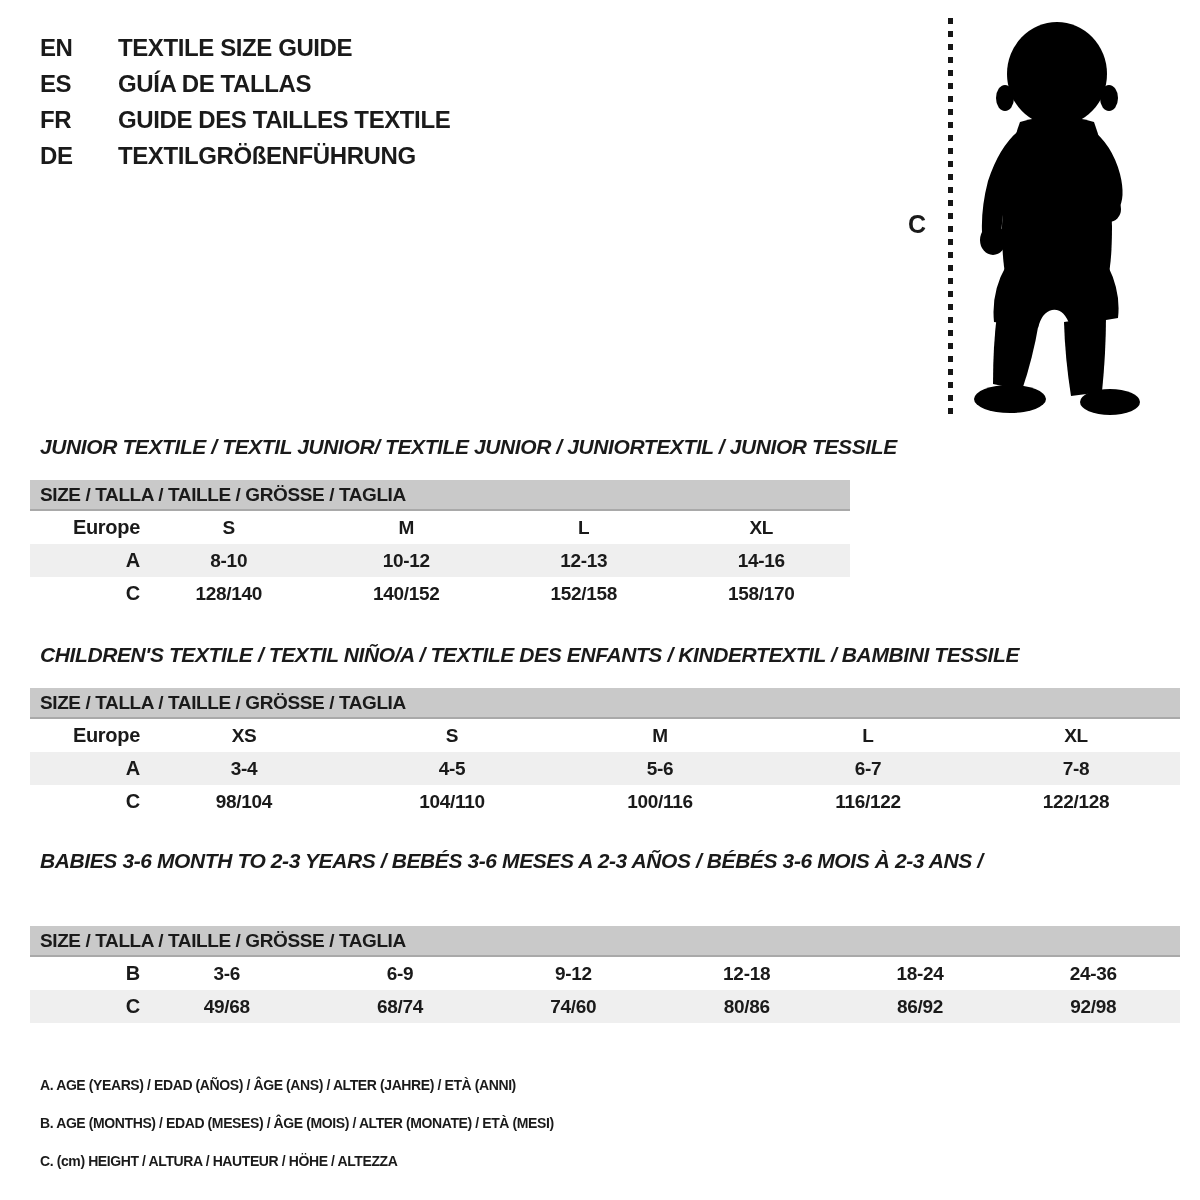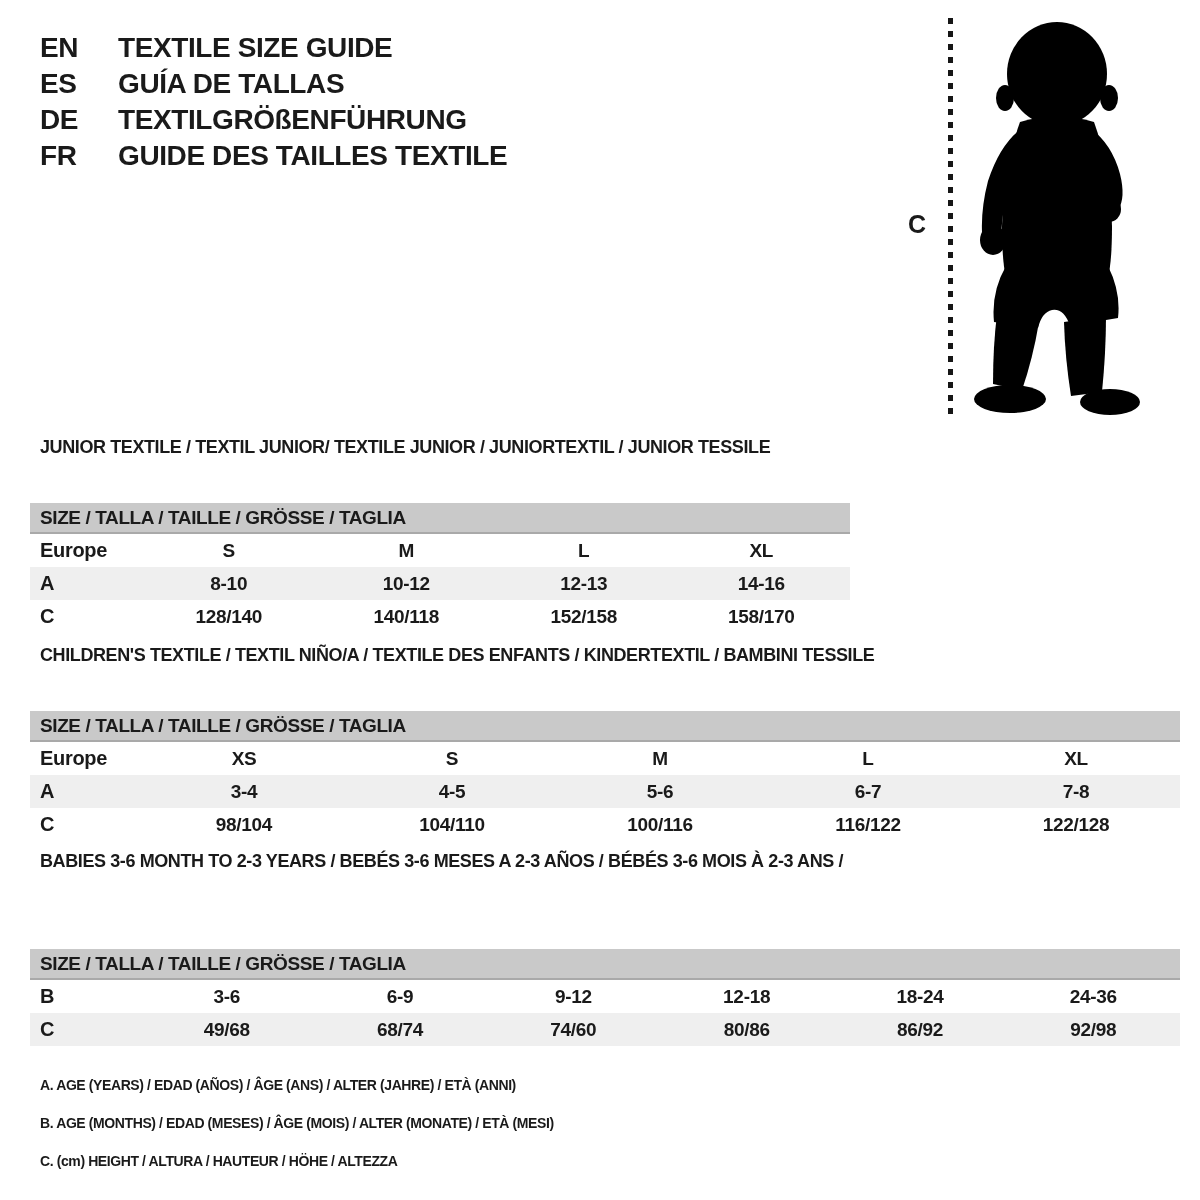"EN" .lang-row { font-size: 28px -> 24px }
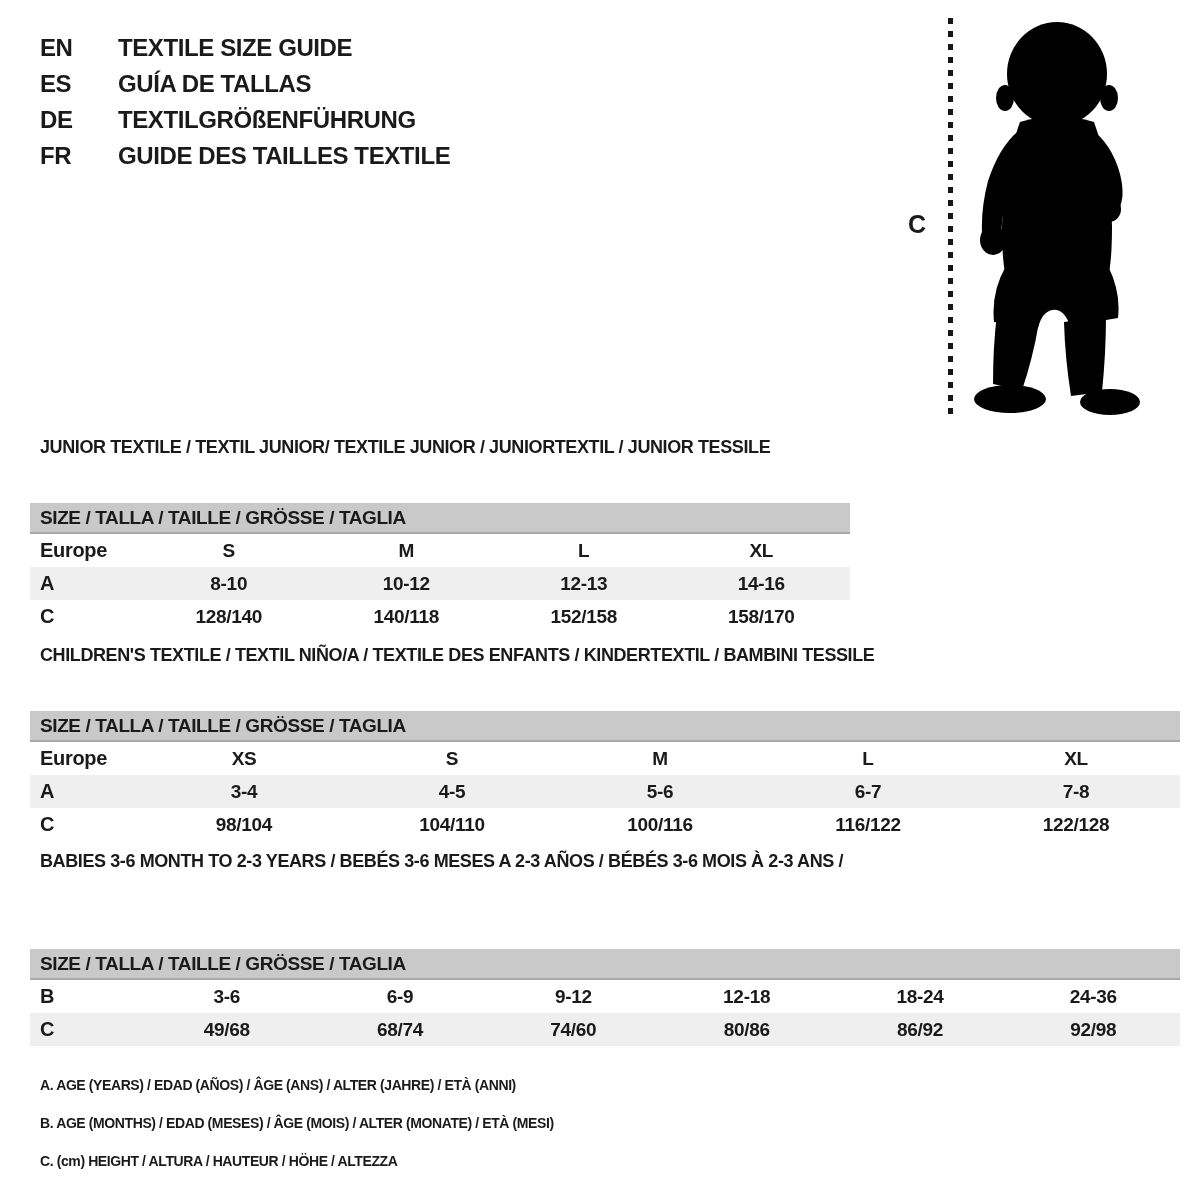"DE" div.lang-row { order: before "FR" -> after "FR" }
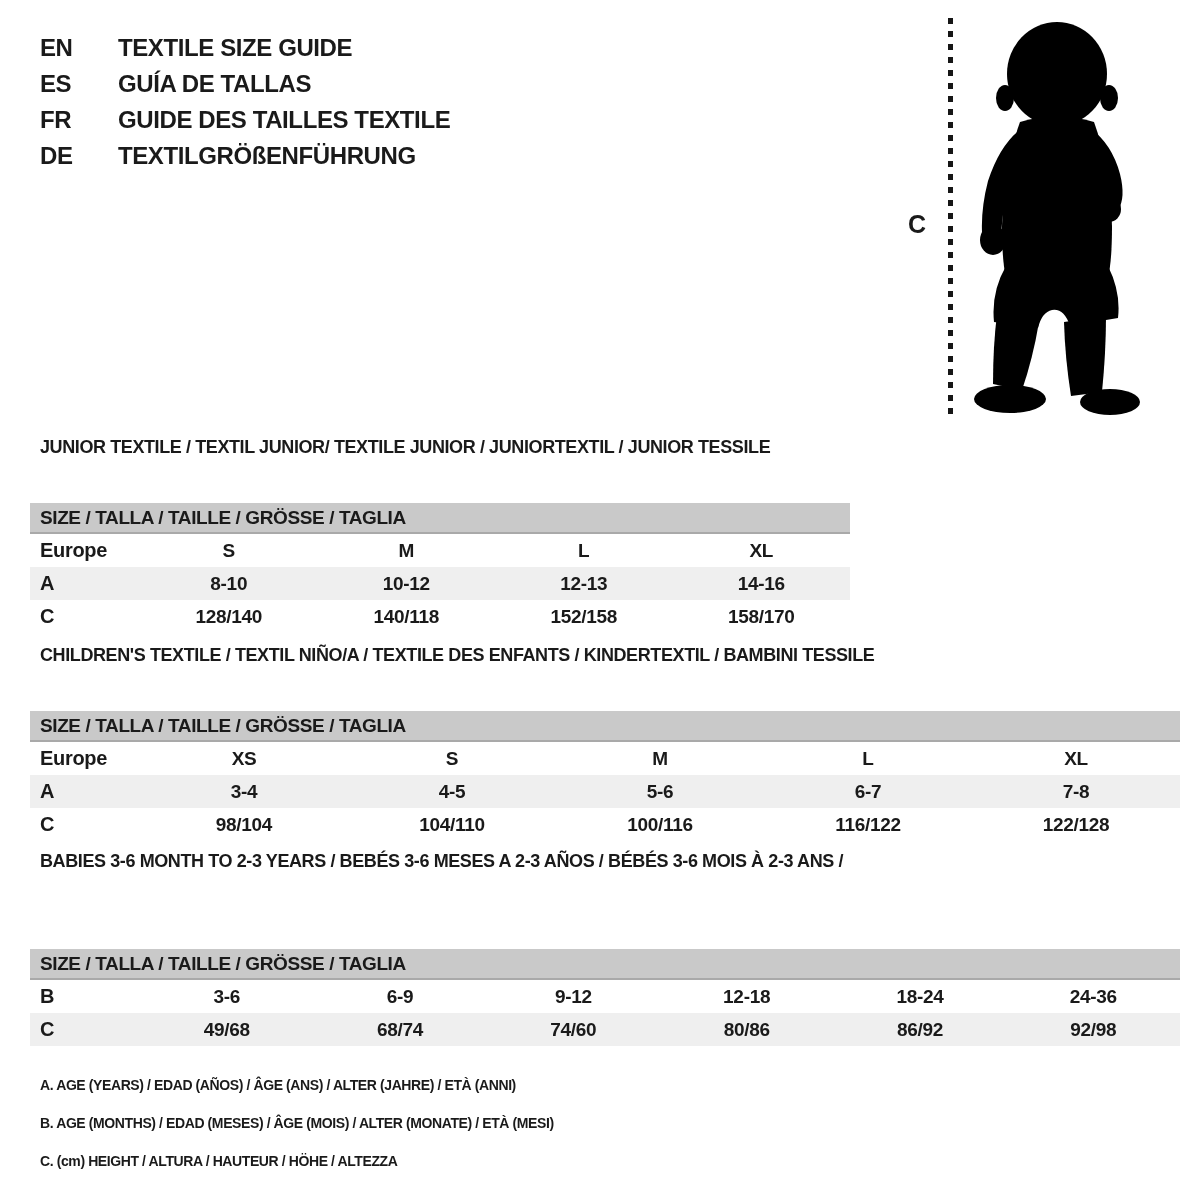"JUNIOR TEXTILE / TEXTIL JUNIOR/" .heading { font-size: 18px -> 21px; font-style: none -> italic }
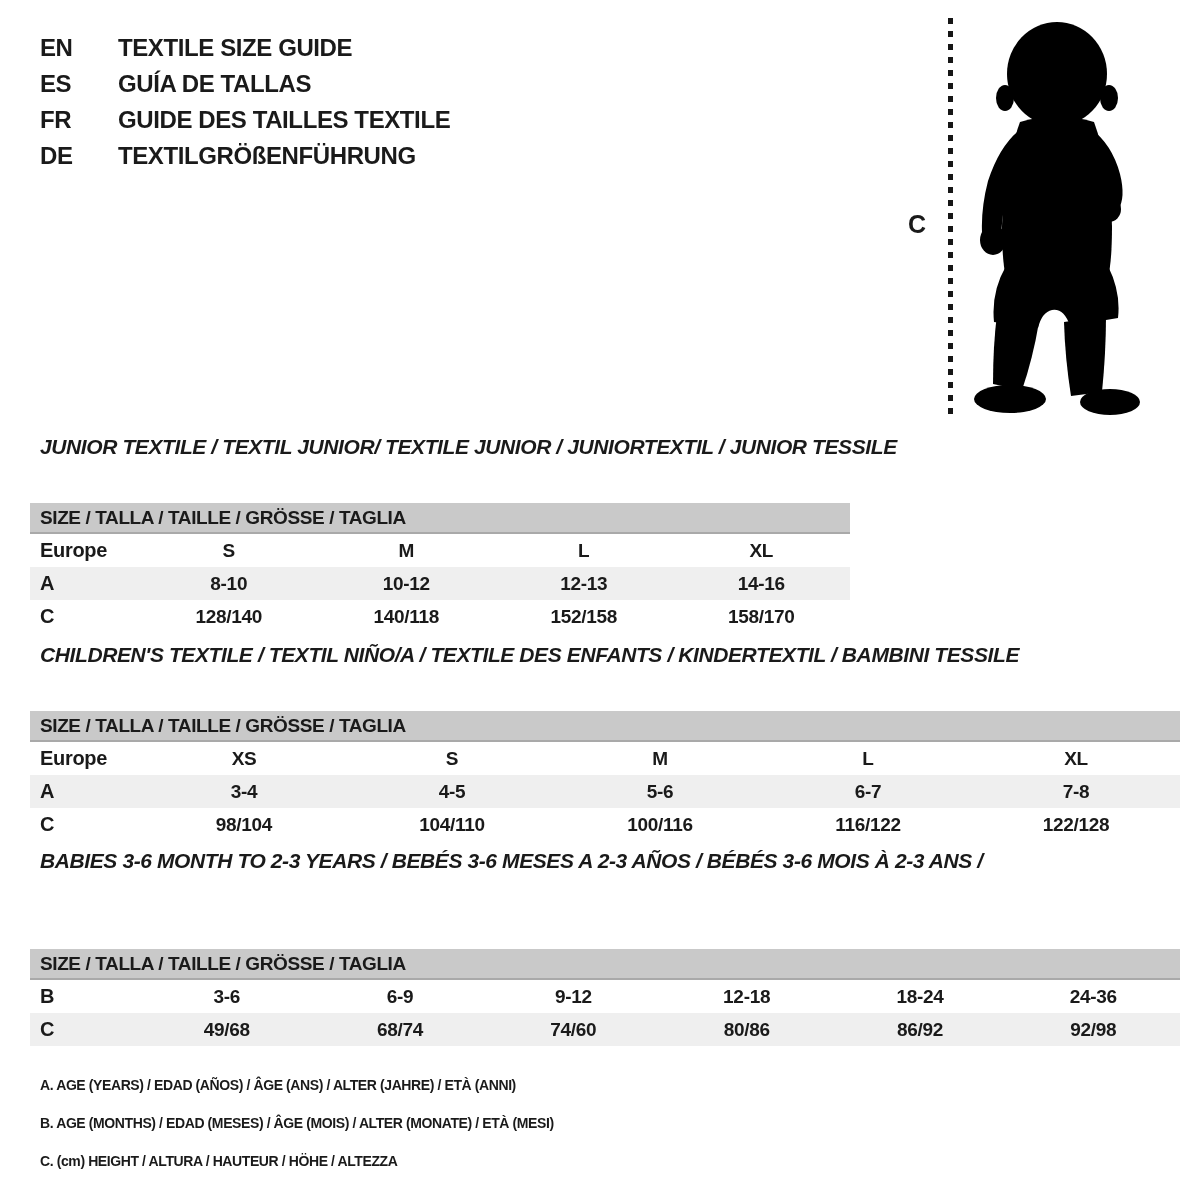"SIZE / TALLA / TAILLE" .size-bar { margin-top: 23px -> none }
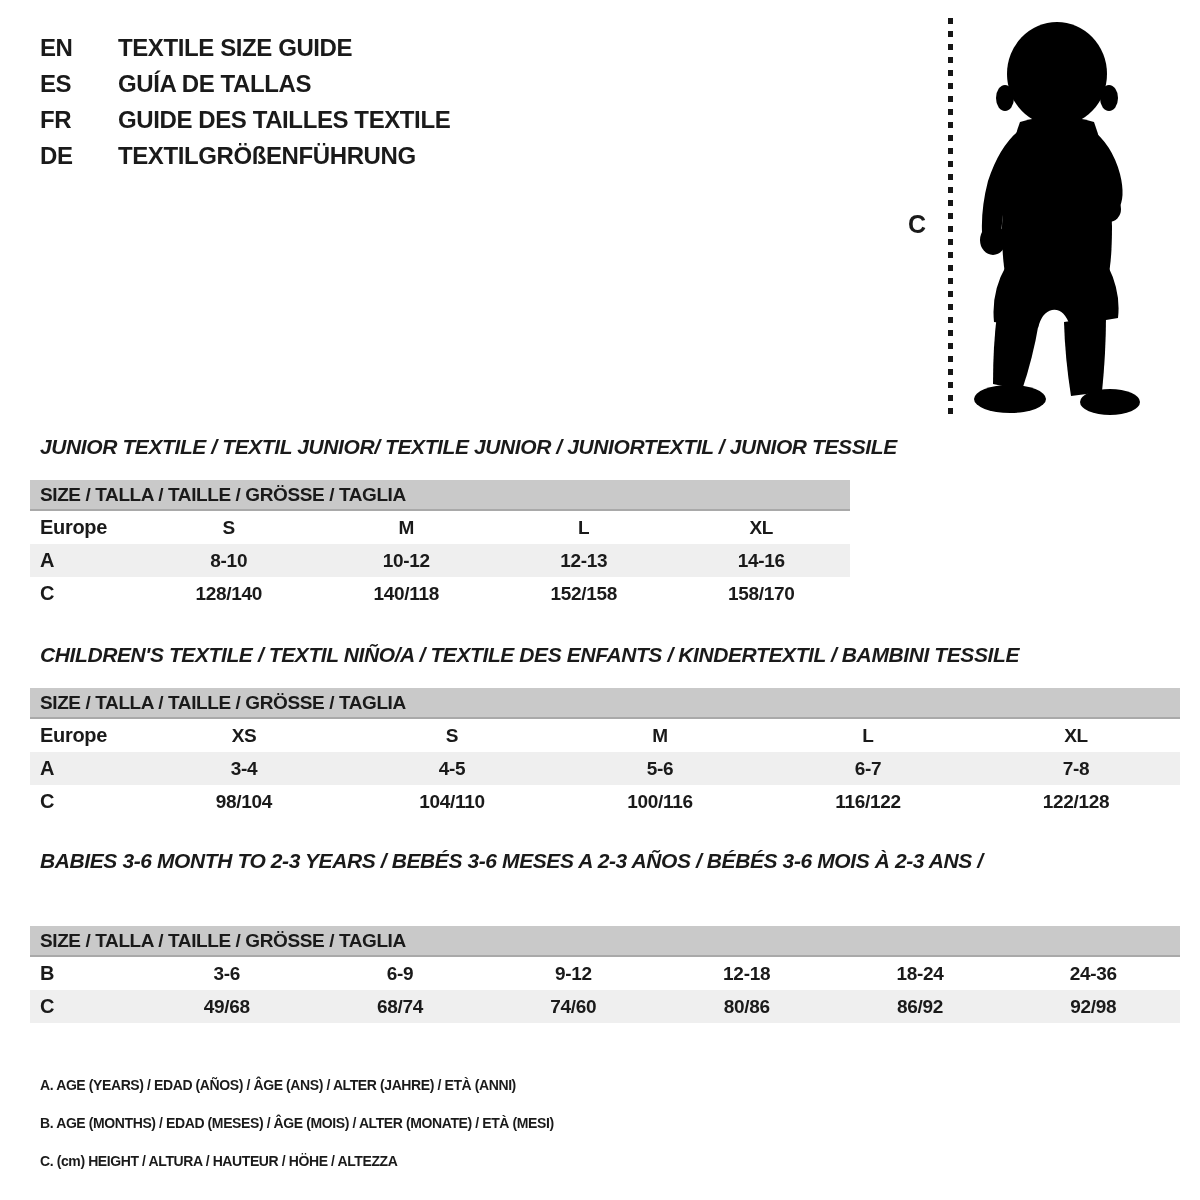"Europe" .tlabel { text-align: none -> right }
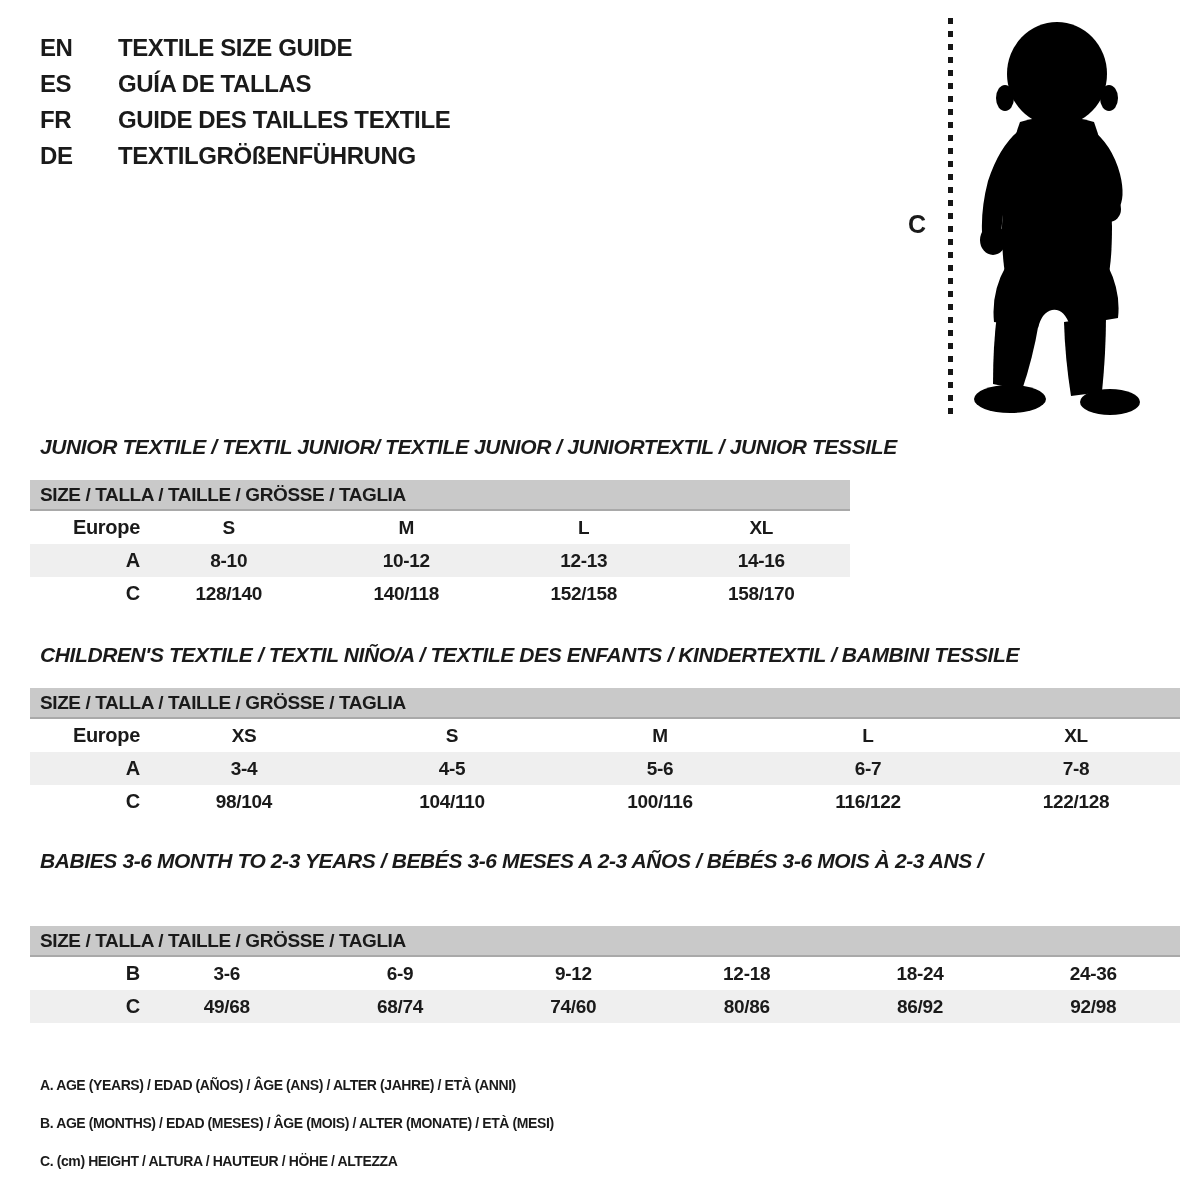"140/118" div.tcell { text: 140/118 -> 140/152 }
